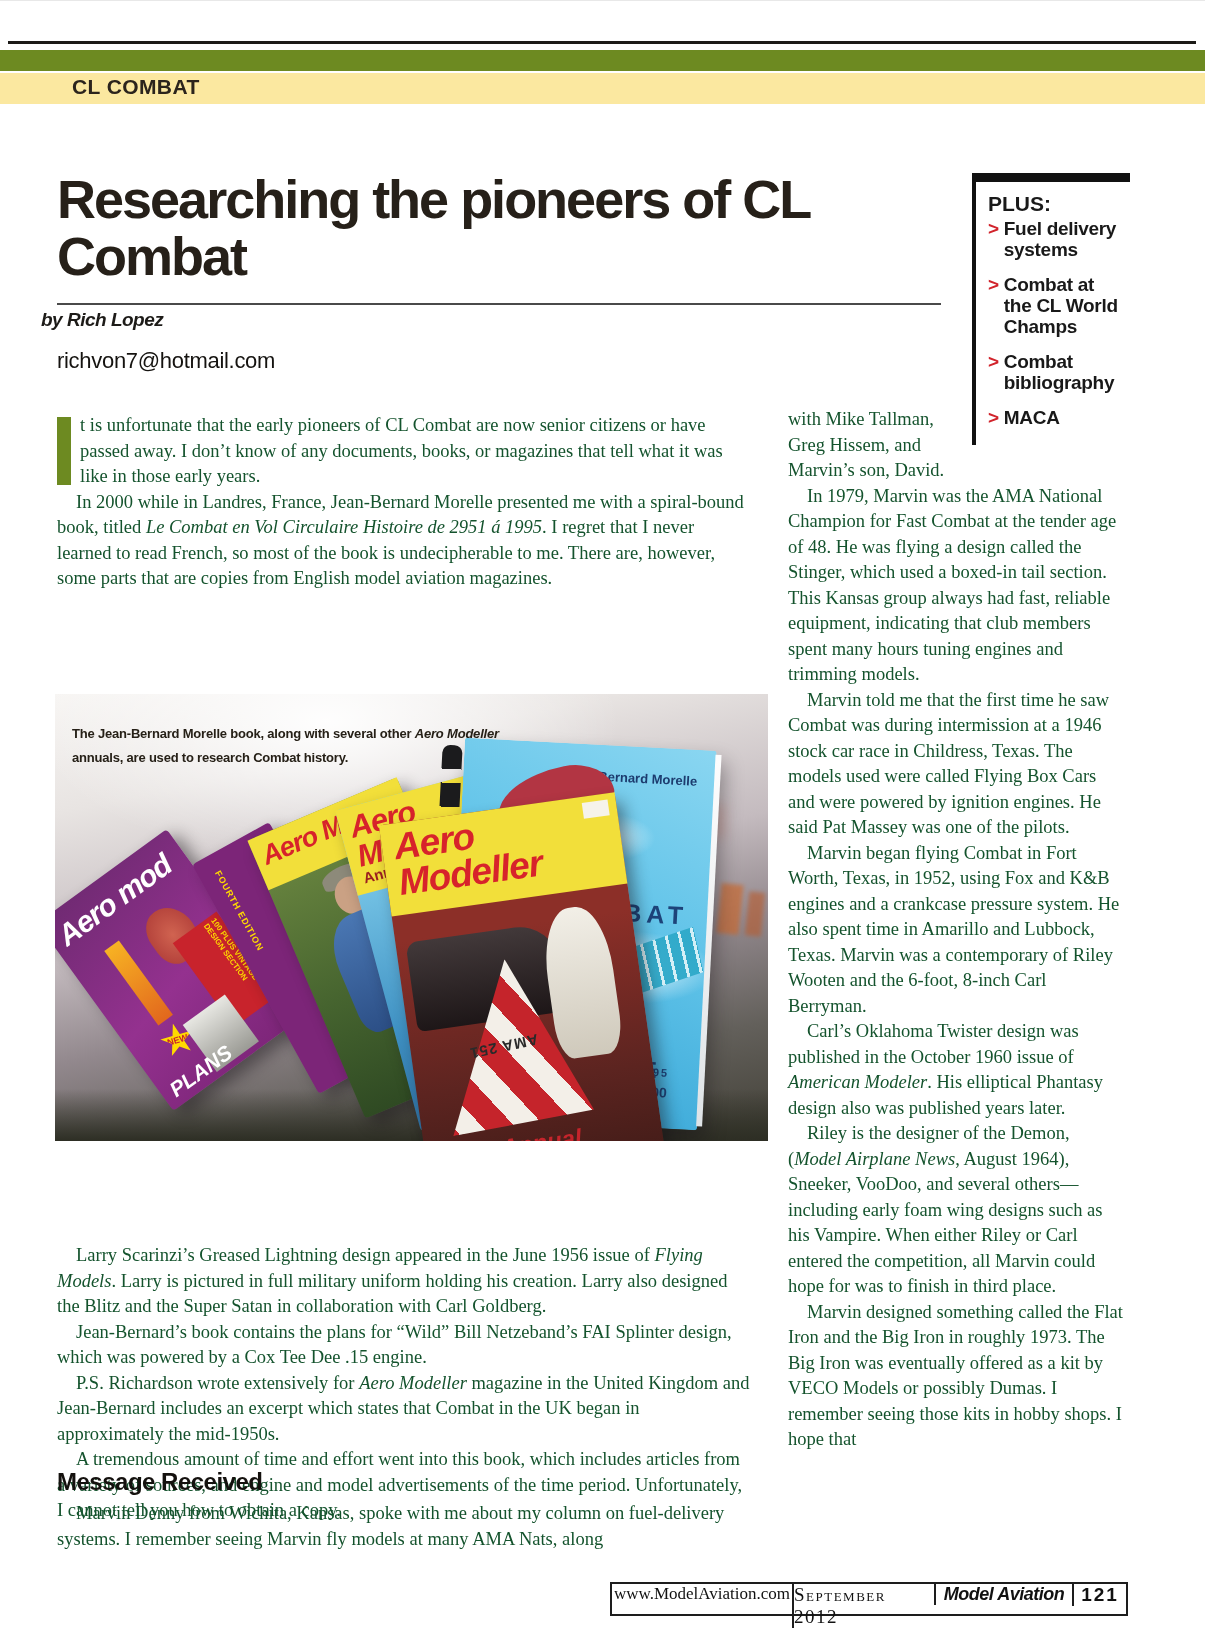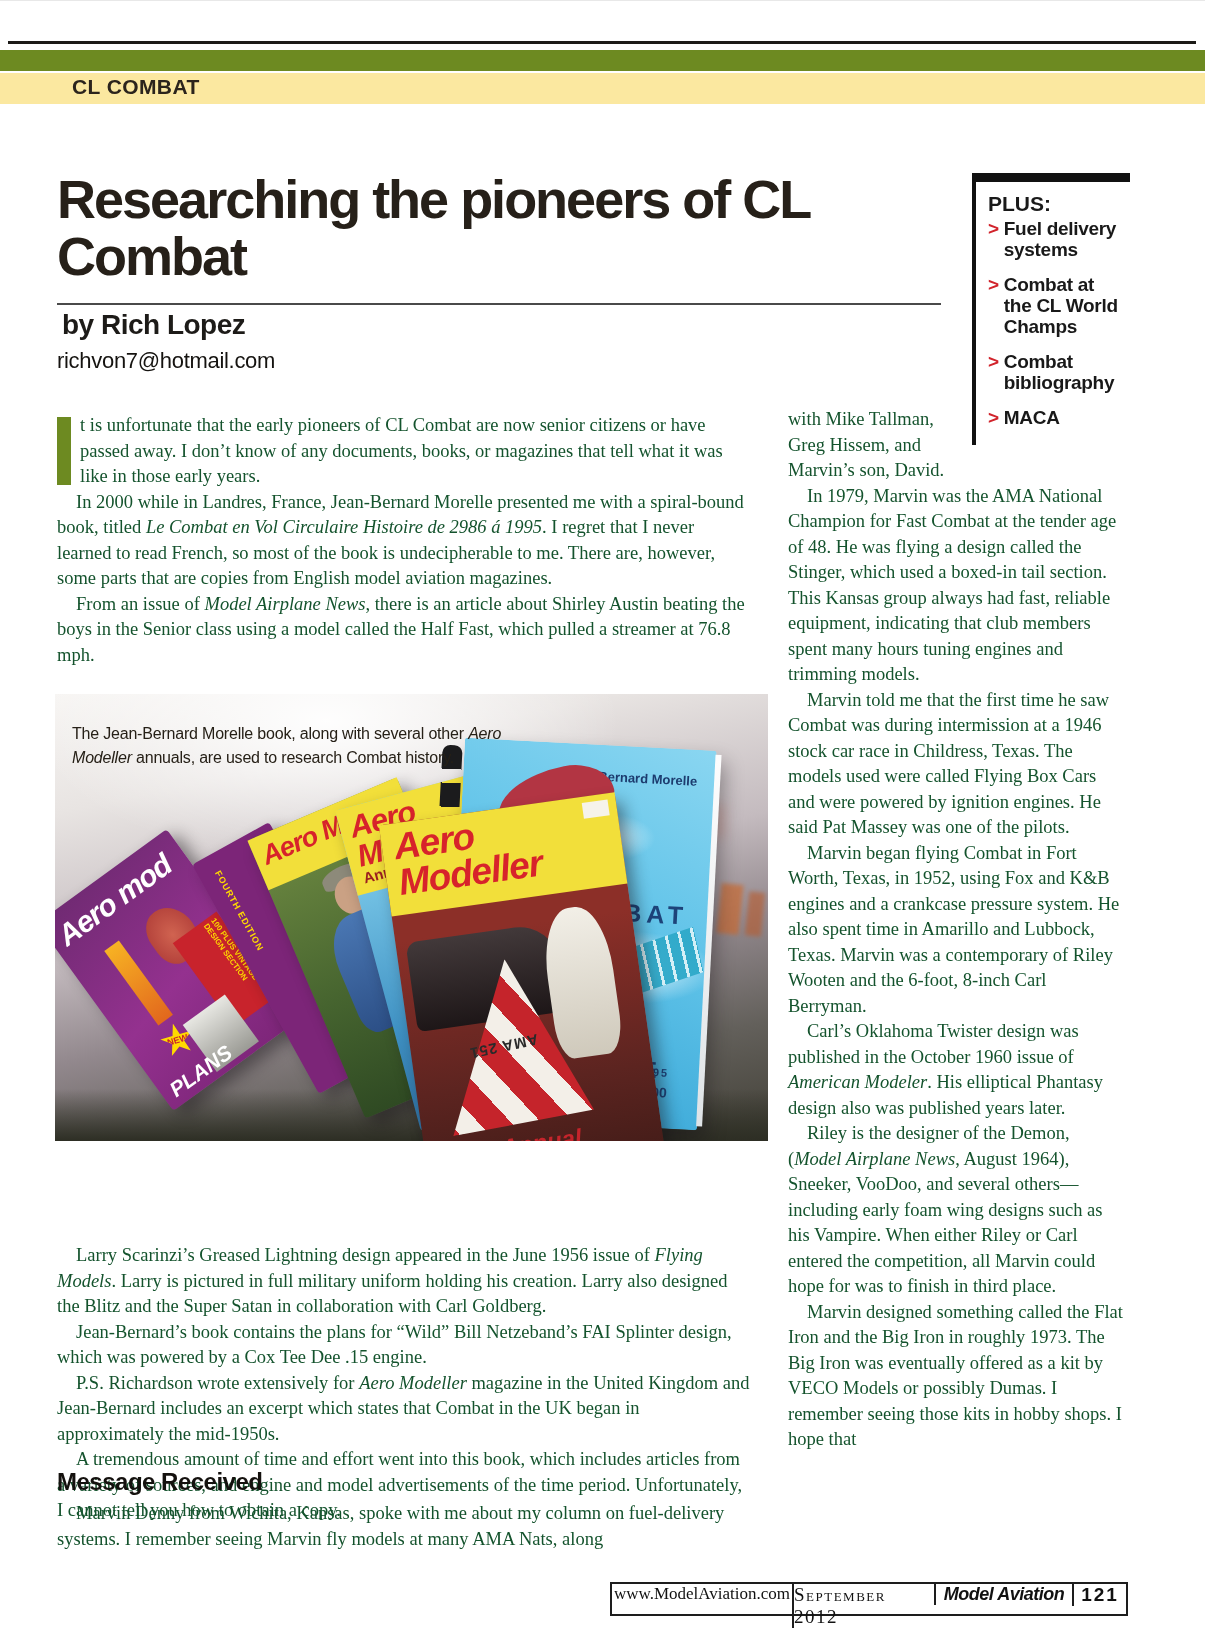"by Rich Lopez" .byline { font-size: 28px -> 19px; font-style: none -> italic; left: 62px -> 41px }
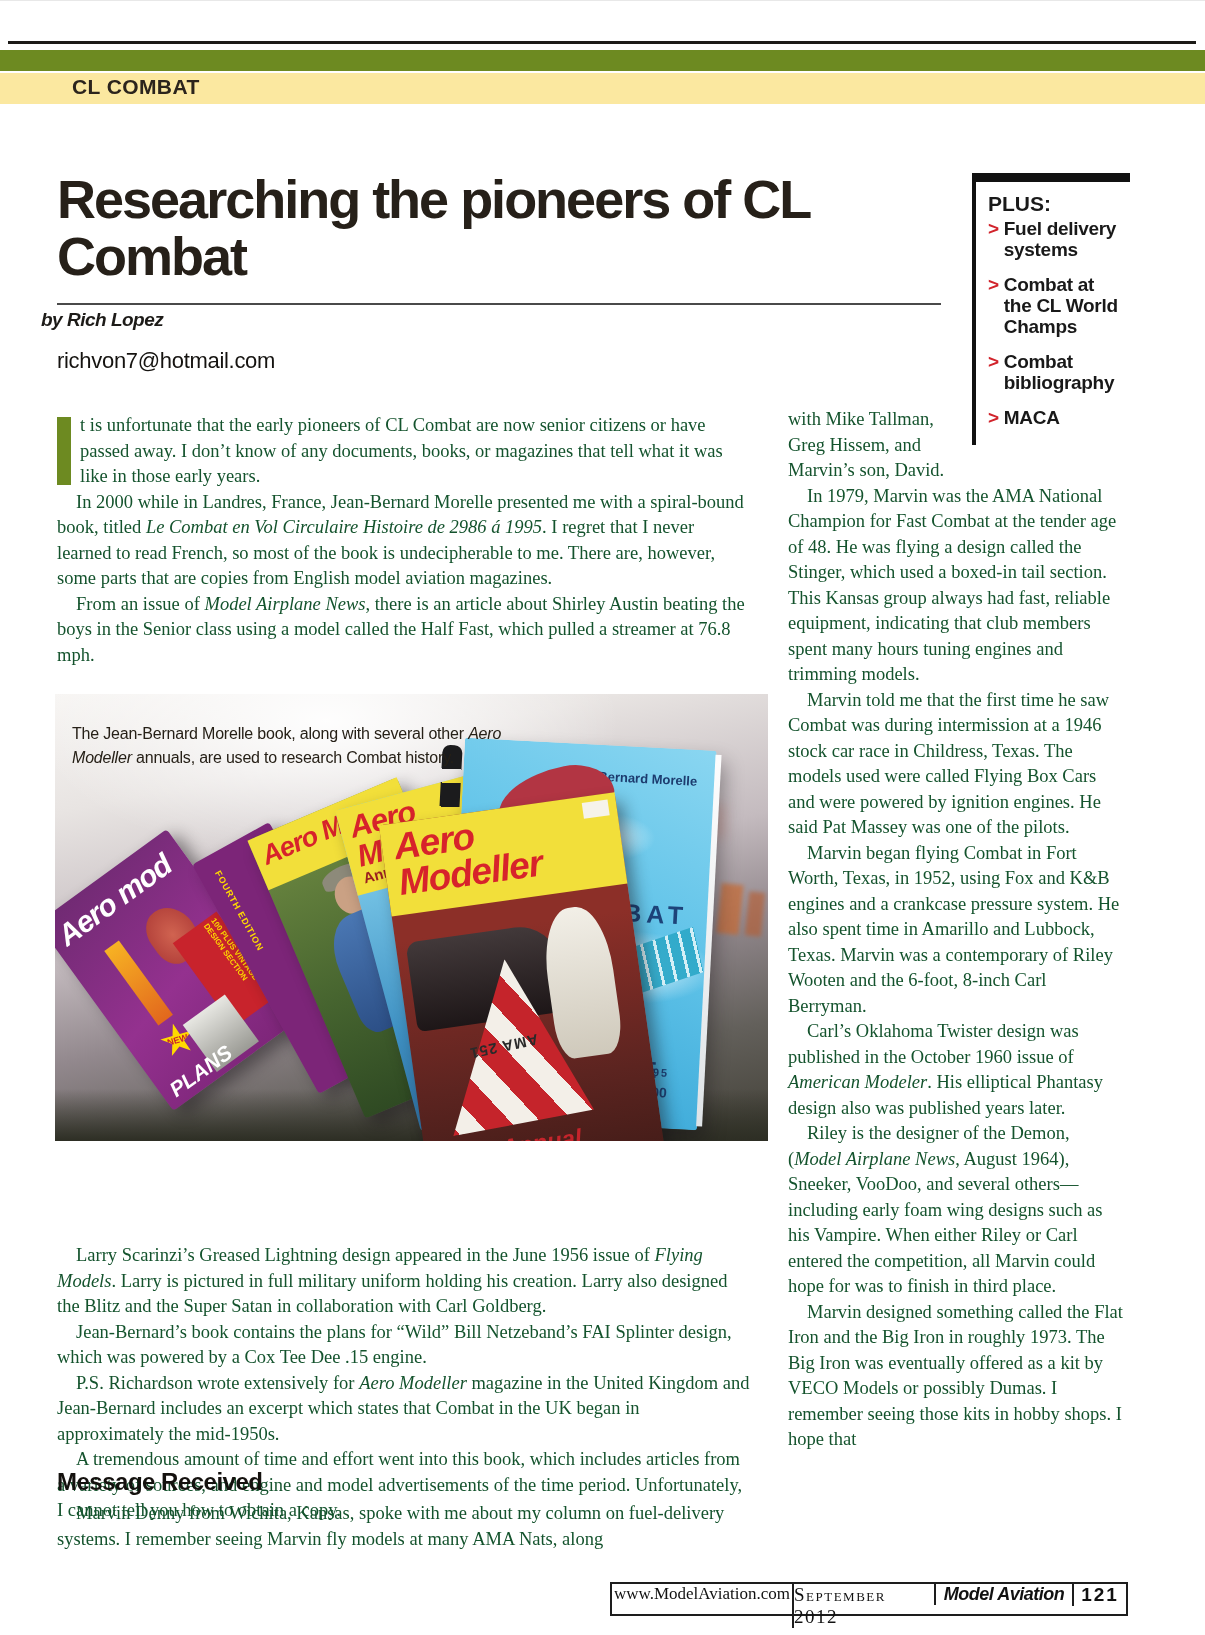"Le Combat en Vol Circulaire" span.it { text: 2986 -> 2951 }
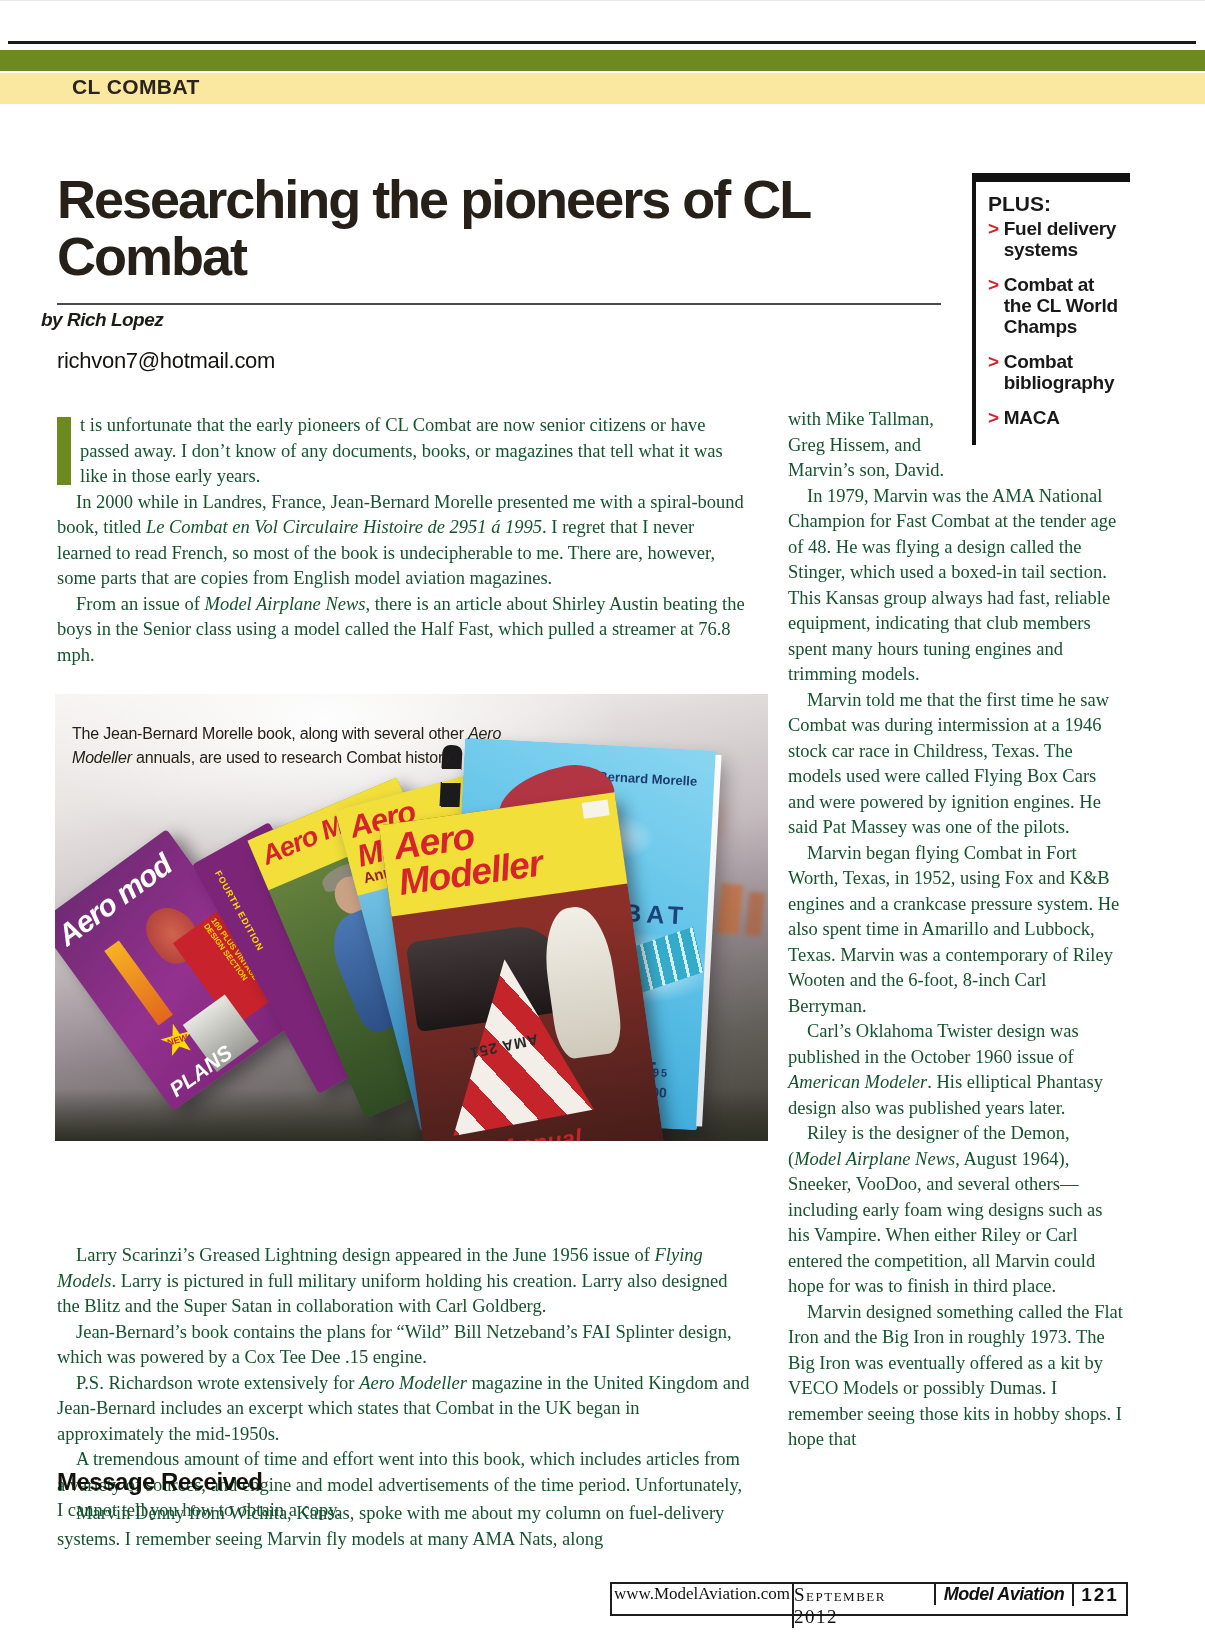"From an issue of Model" p { html: <p><span>From an issue of </span><span>Model Airplane News</span><span>, there is an article about Shirley Austin beating the boys in the Senior class using a model called the Half Fast, which pulled a streamer at 76.8 mph.</span></p> -> none }
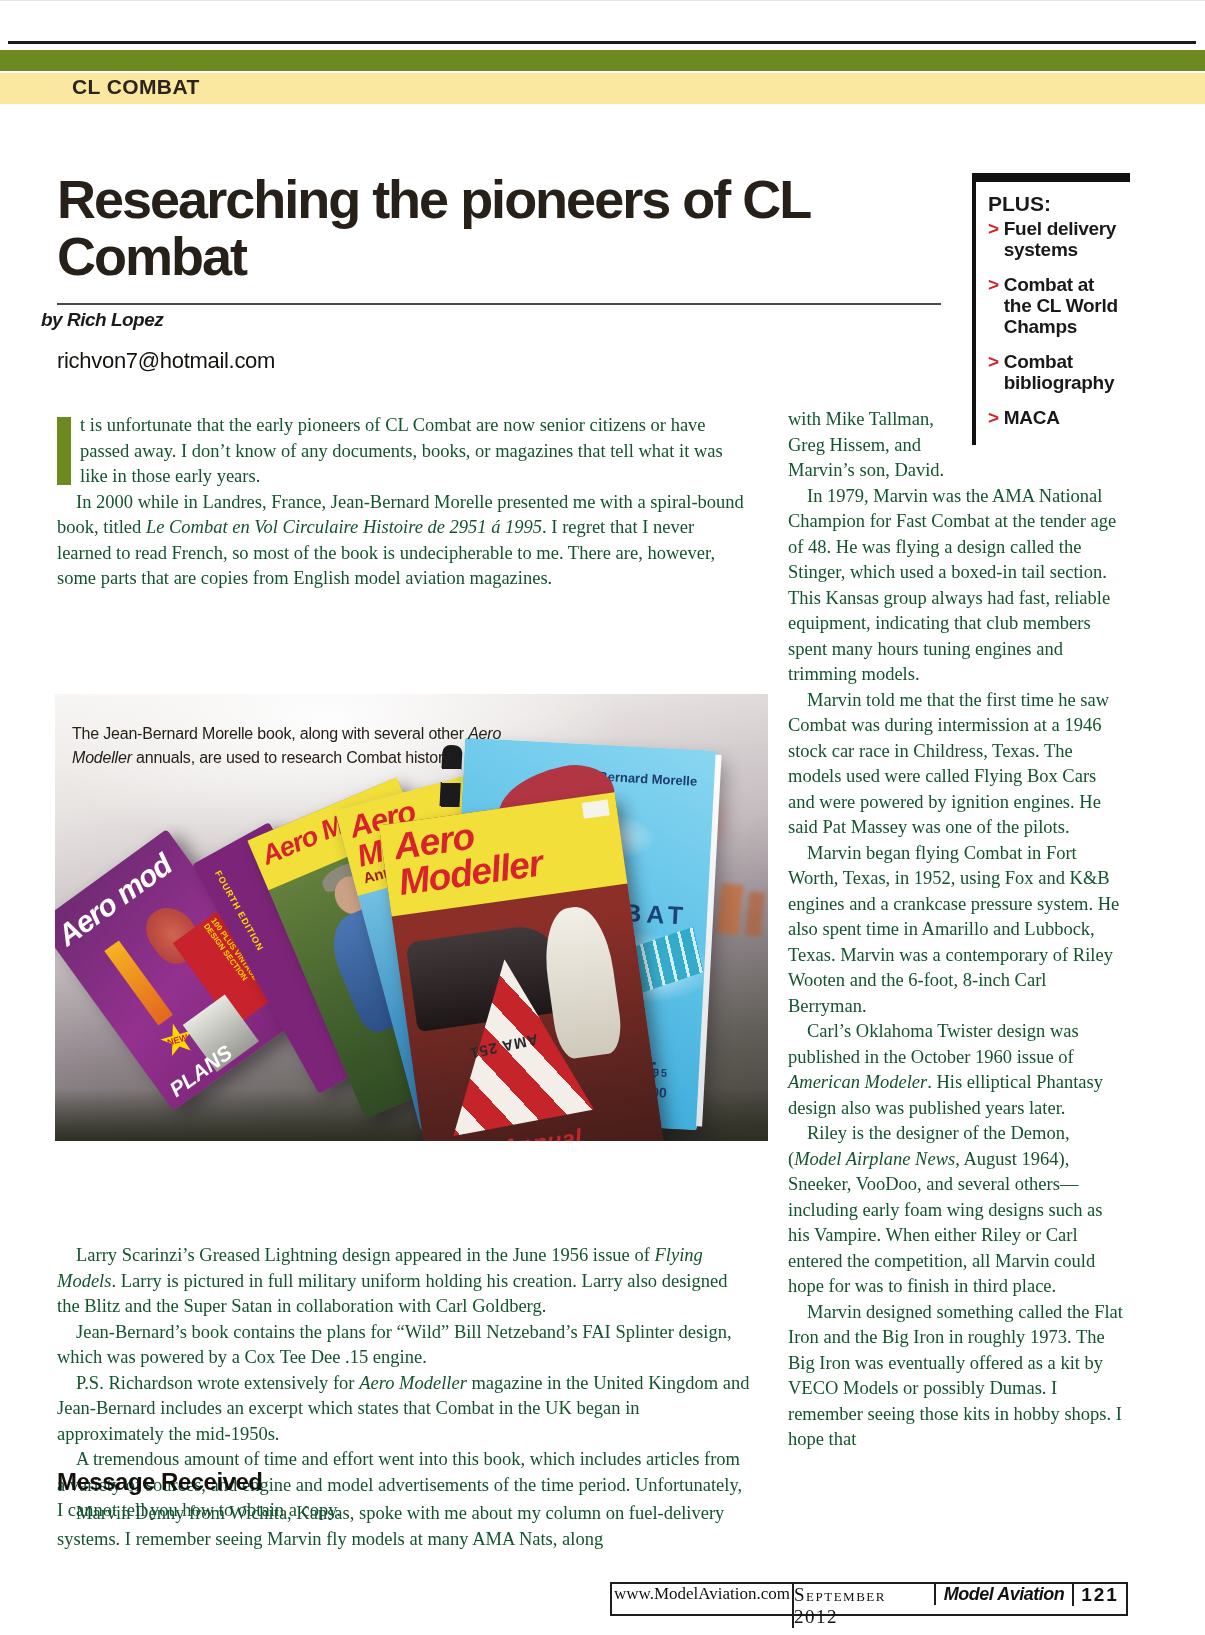"The Jean-Bernard Morelle book, along" .caption { font-size: 16px -> 13px; font-weight: 400 -> 700 }
